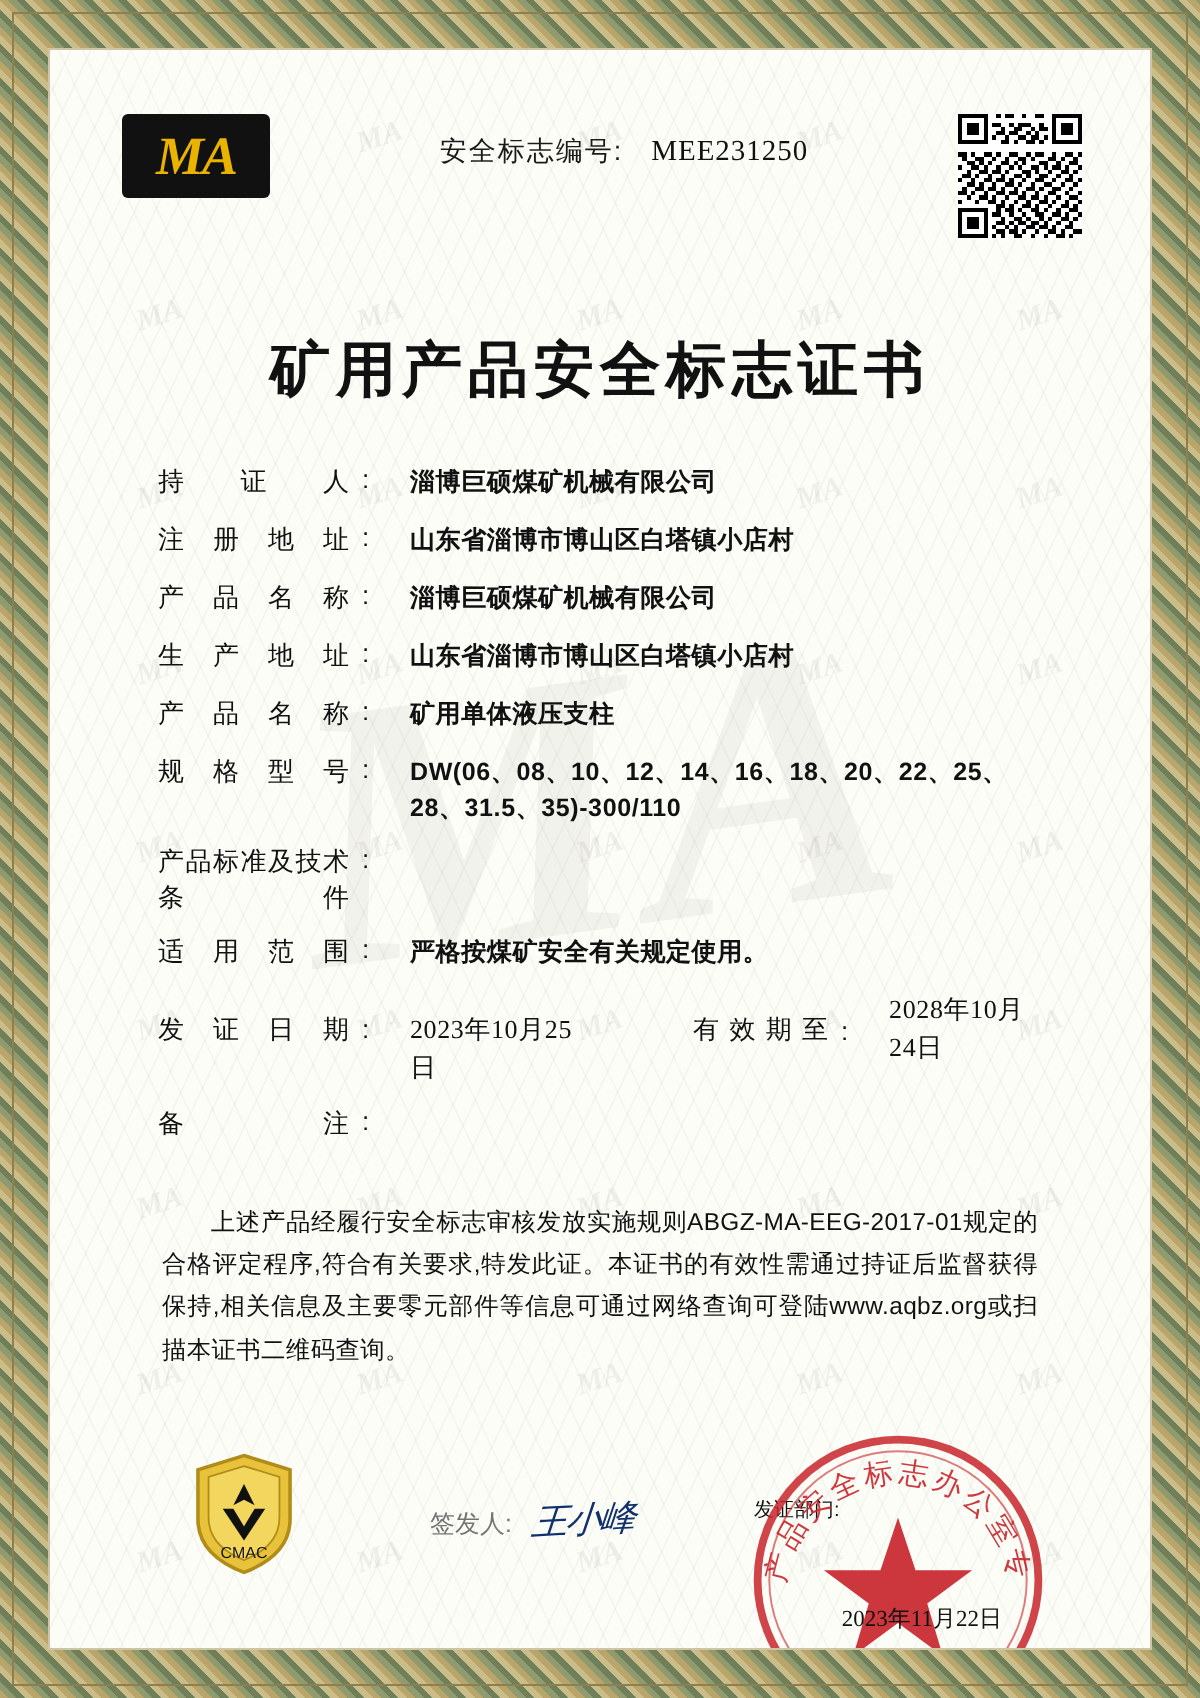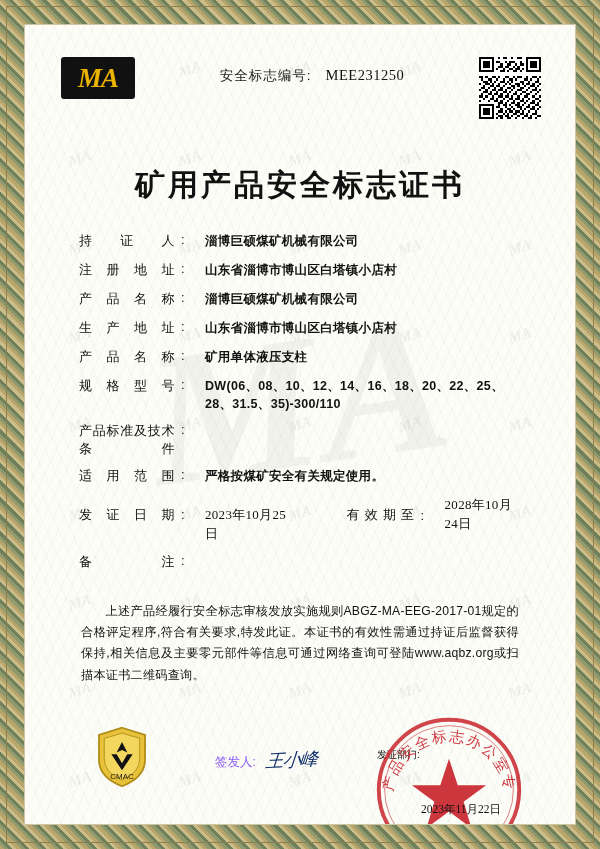"签发人:" .sign-line .lbl { color: #8b5cf6 -> #737373 }
